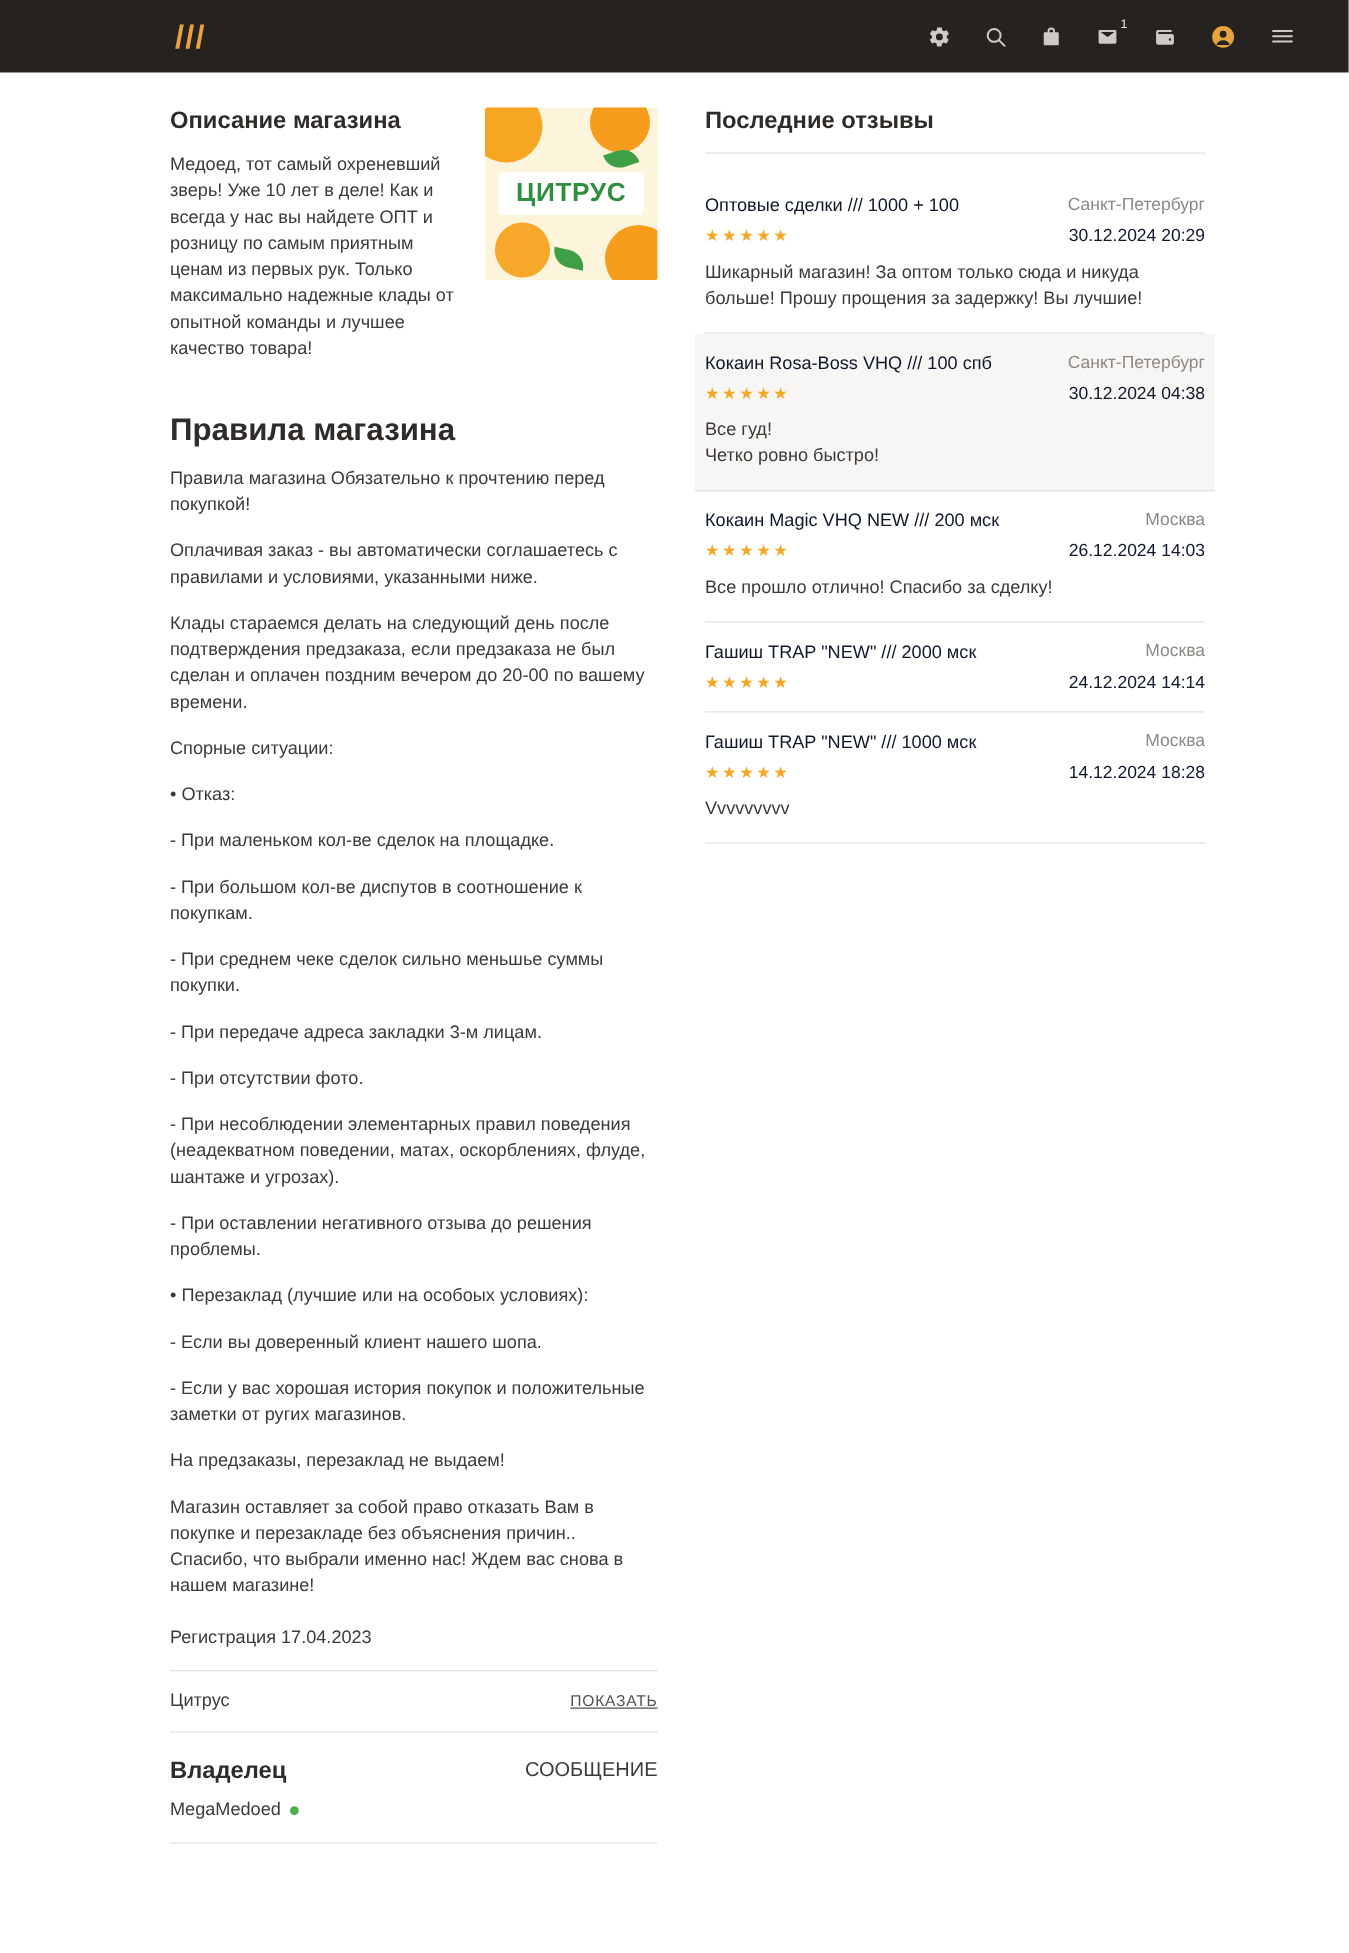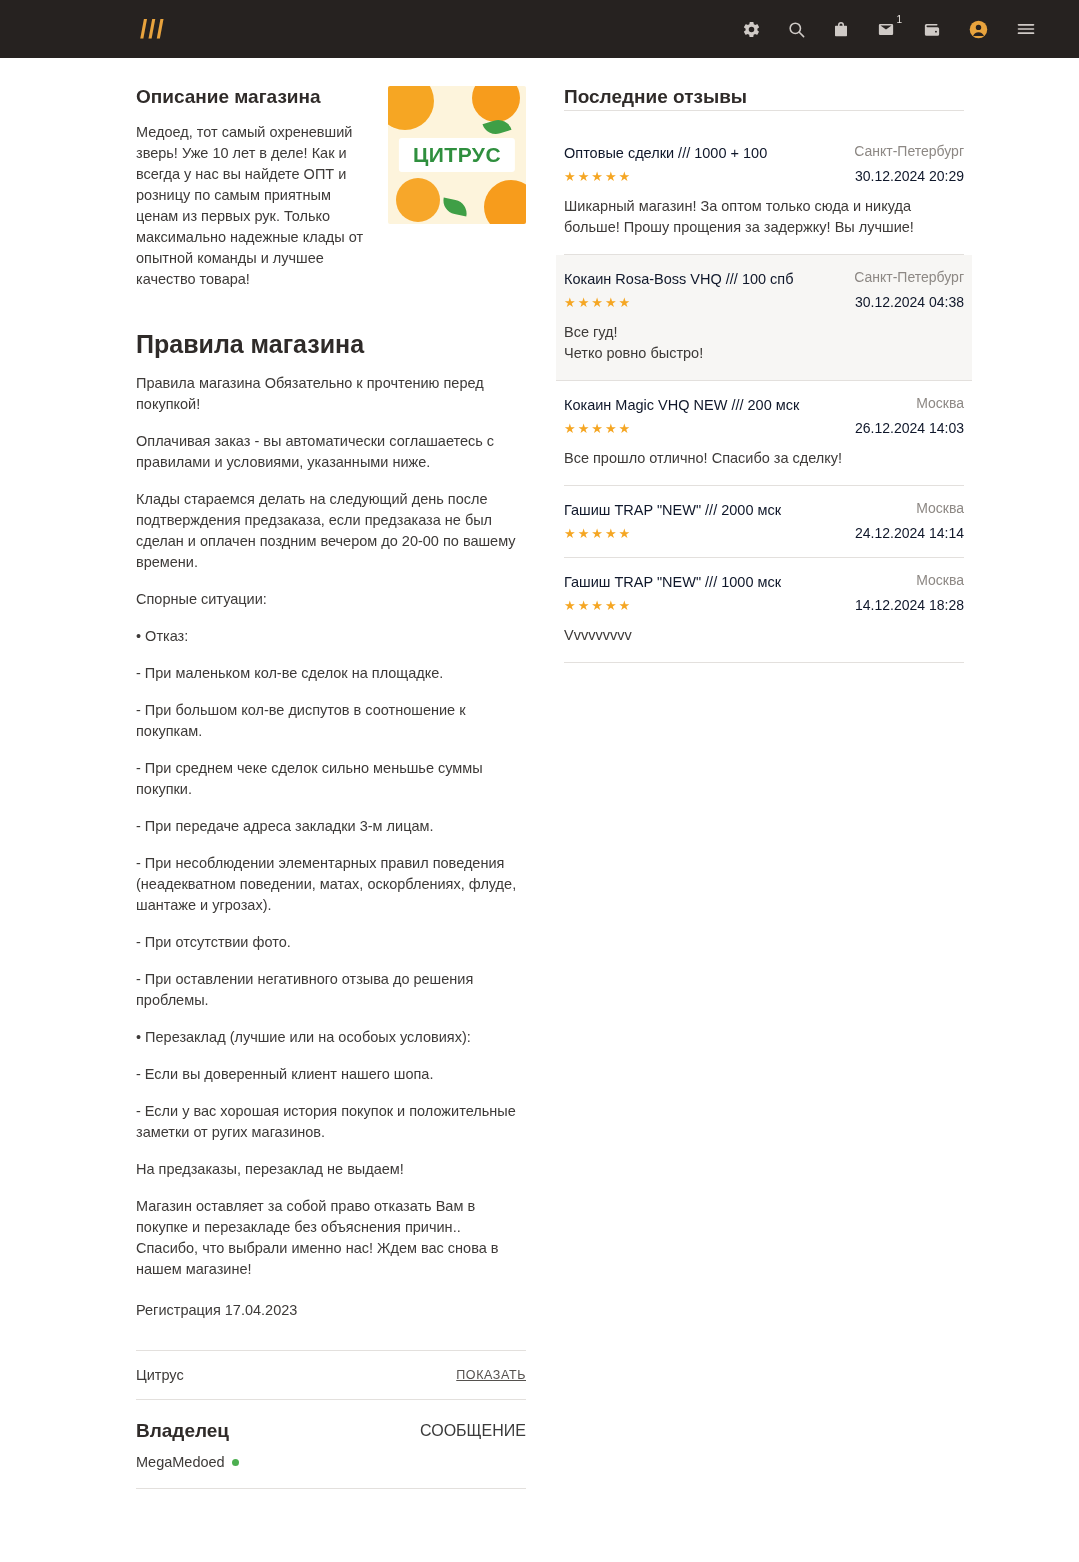"Последние отзывы" h2.section-title.right { padding-bottom: 2px -> 14px }
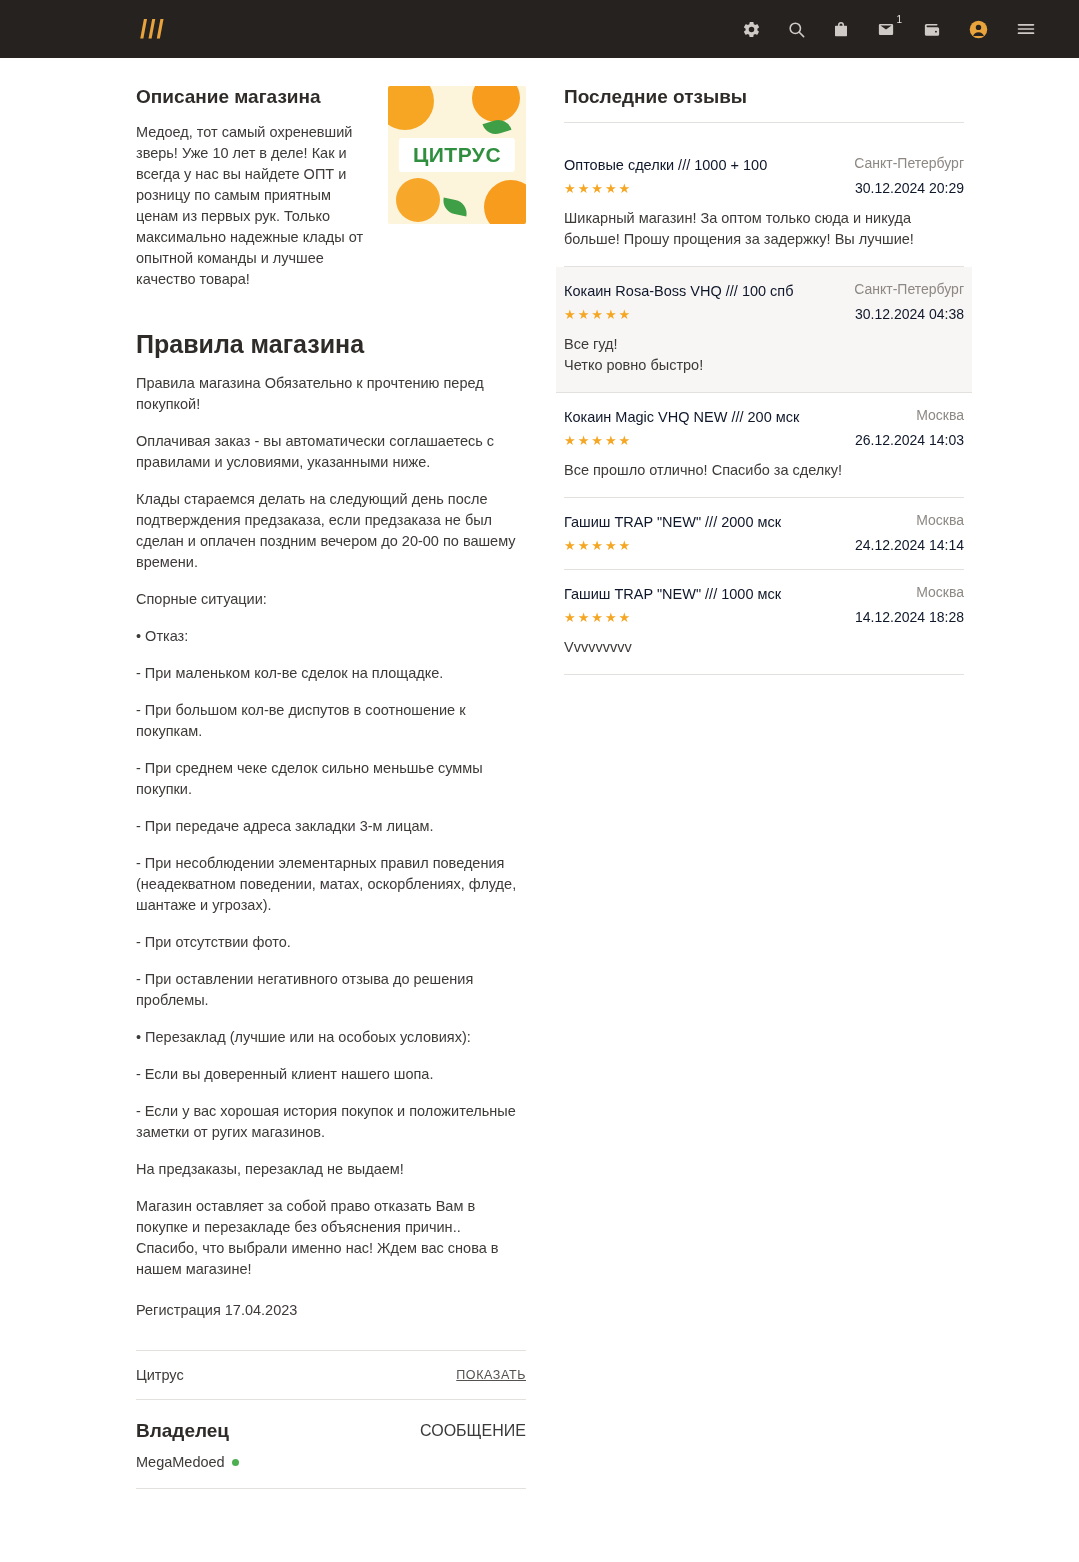"- При несоблюдении элементарных правил" p.body-text { order: before "- При отсутствии фото." -> after "- При отсутствии фото." }
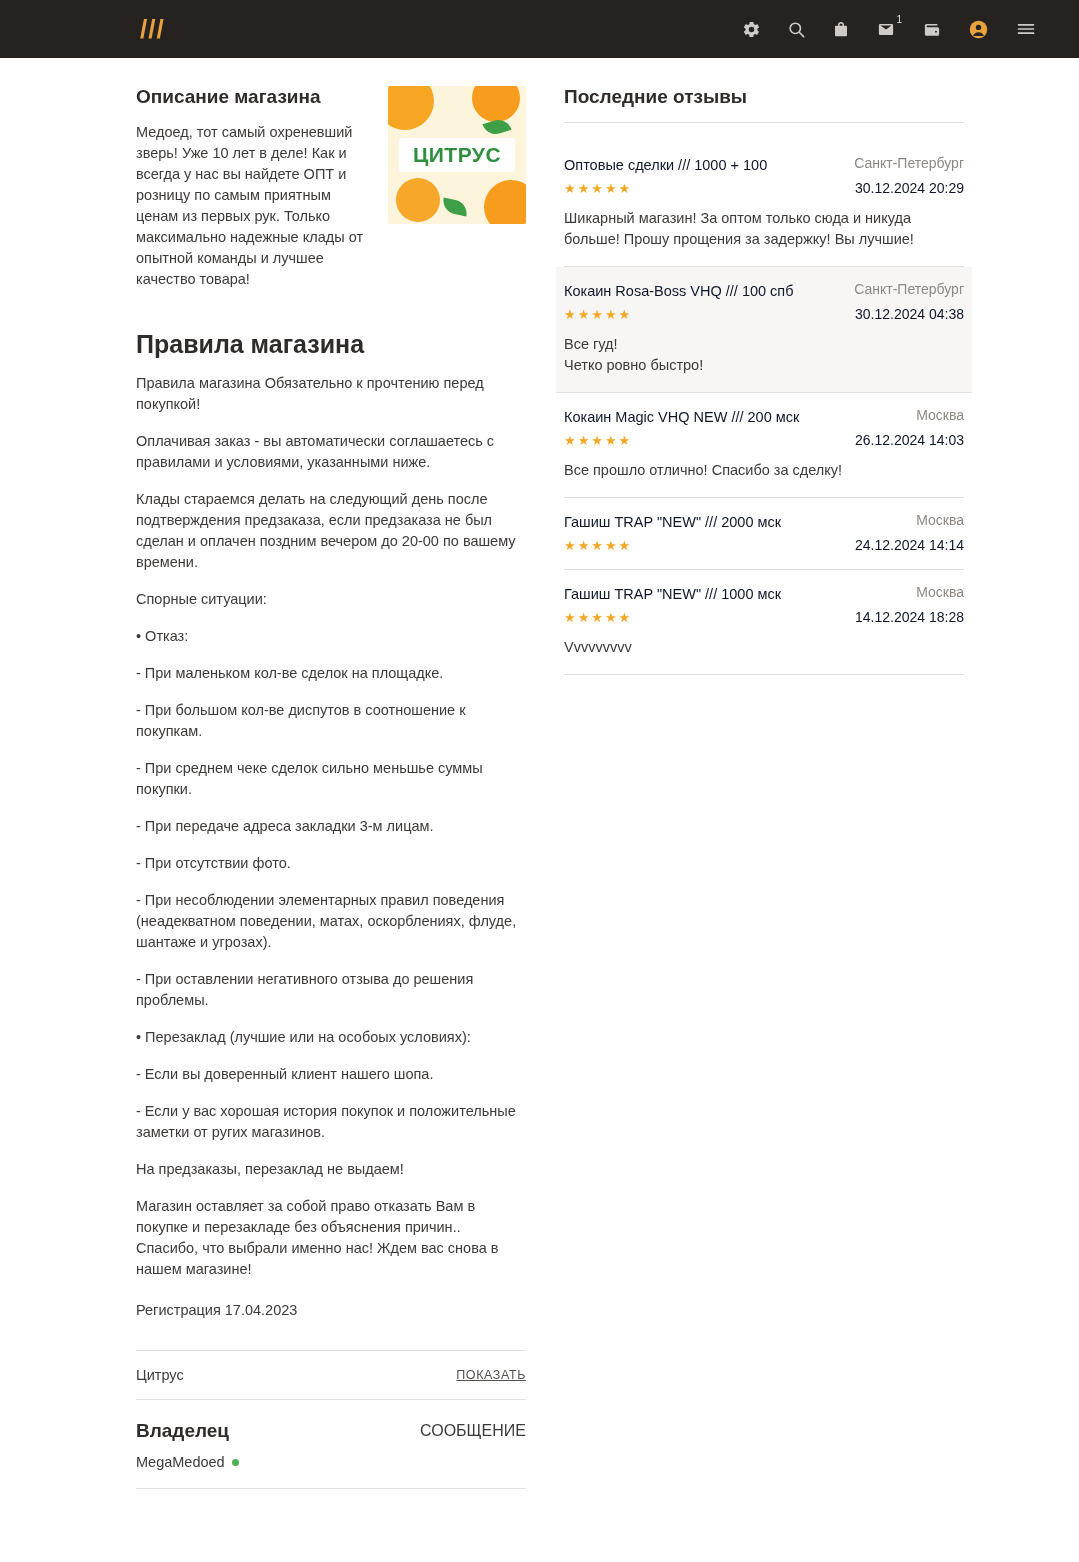"Регистрация 17.04.2023" .reg-line { padding-bottom: 32px -> 18px }
